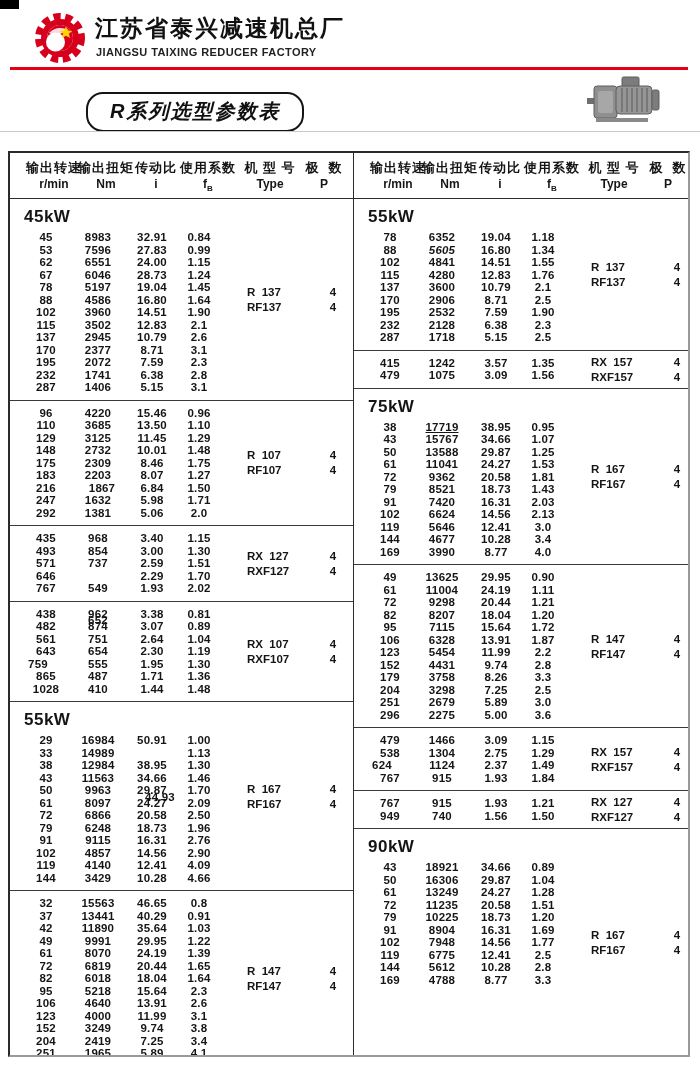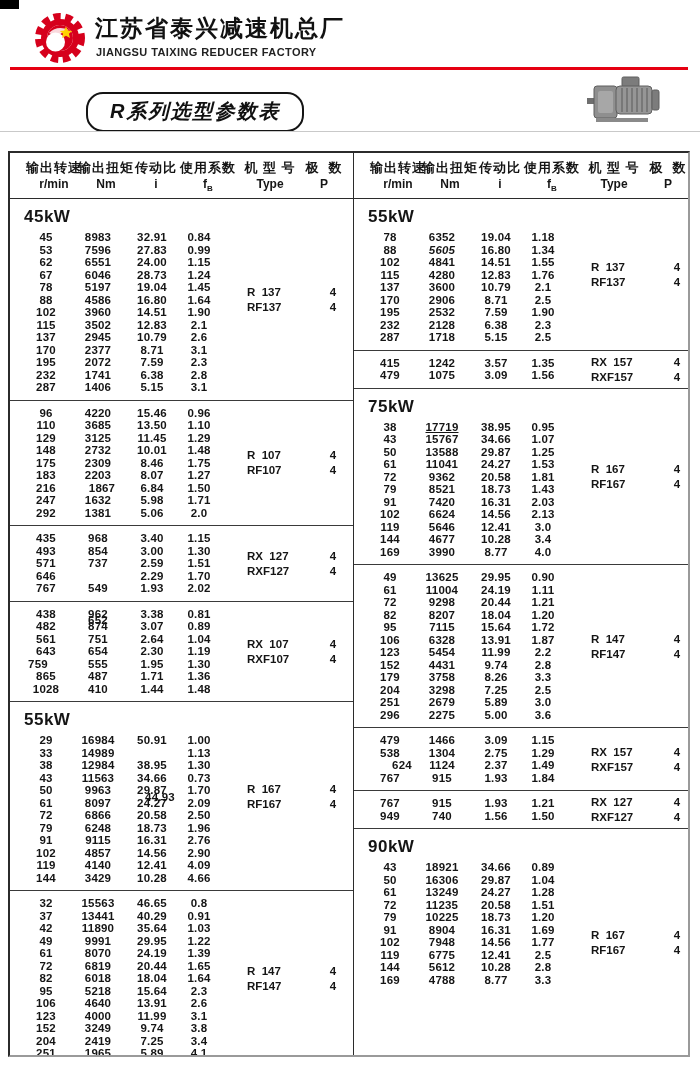"624" span.cspan { left: 48px -> 28px }
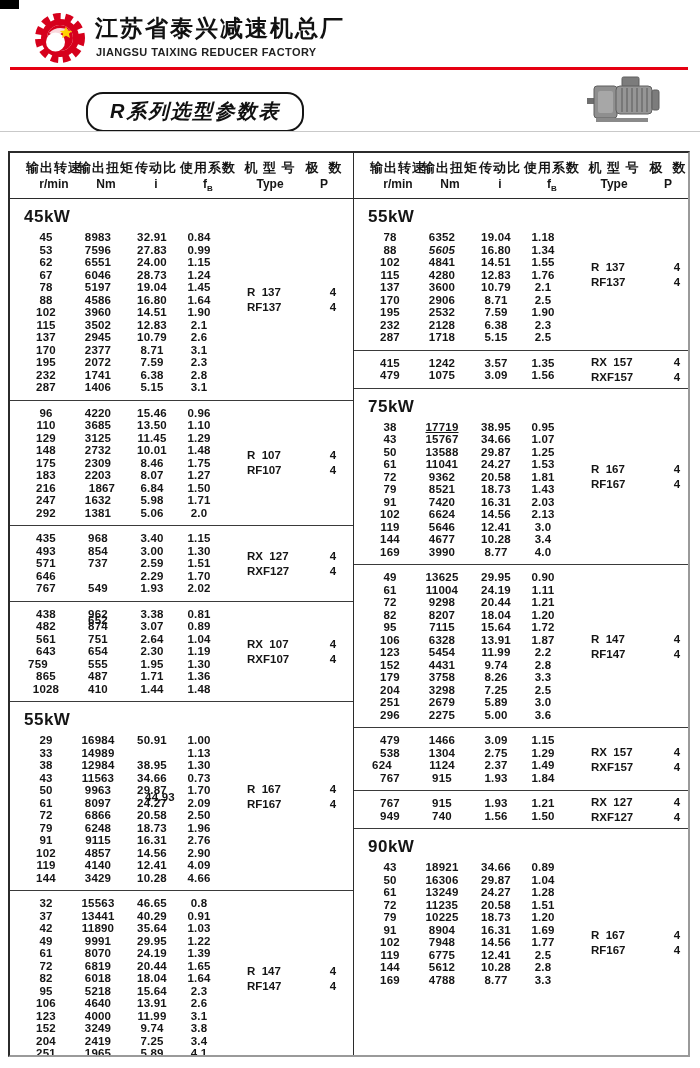"0.73" span.cspan { text: 0.73 -> 1.46 }
